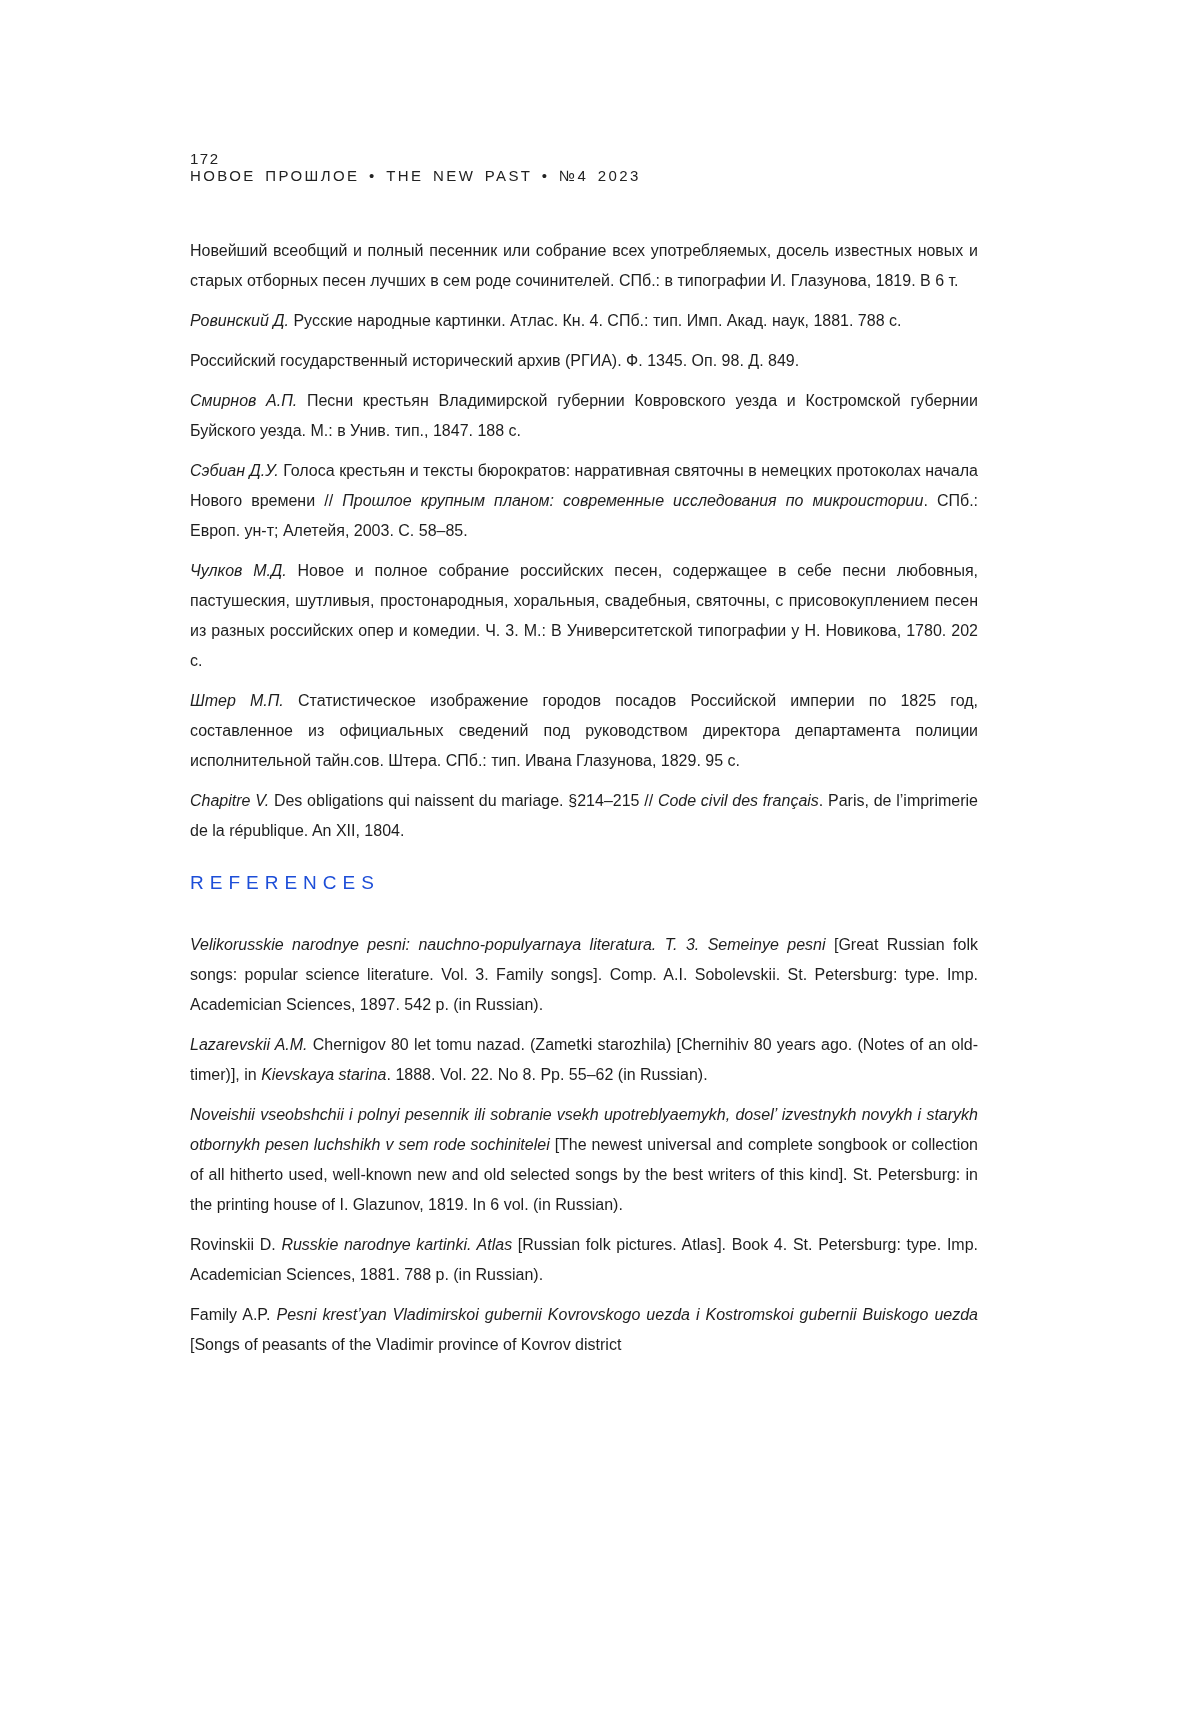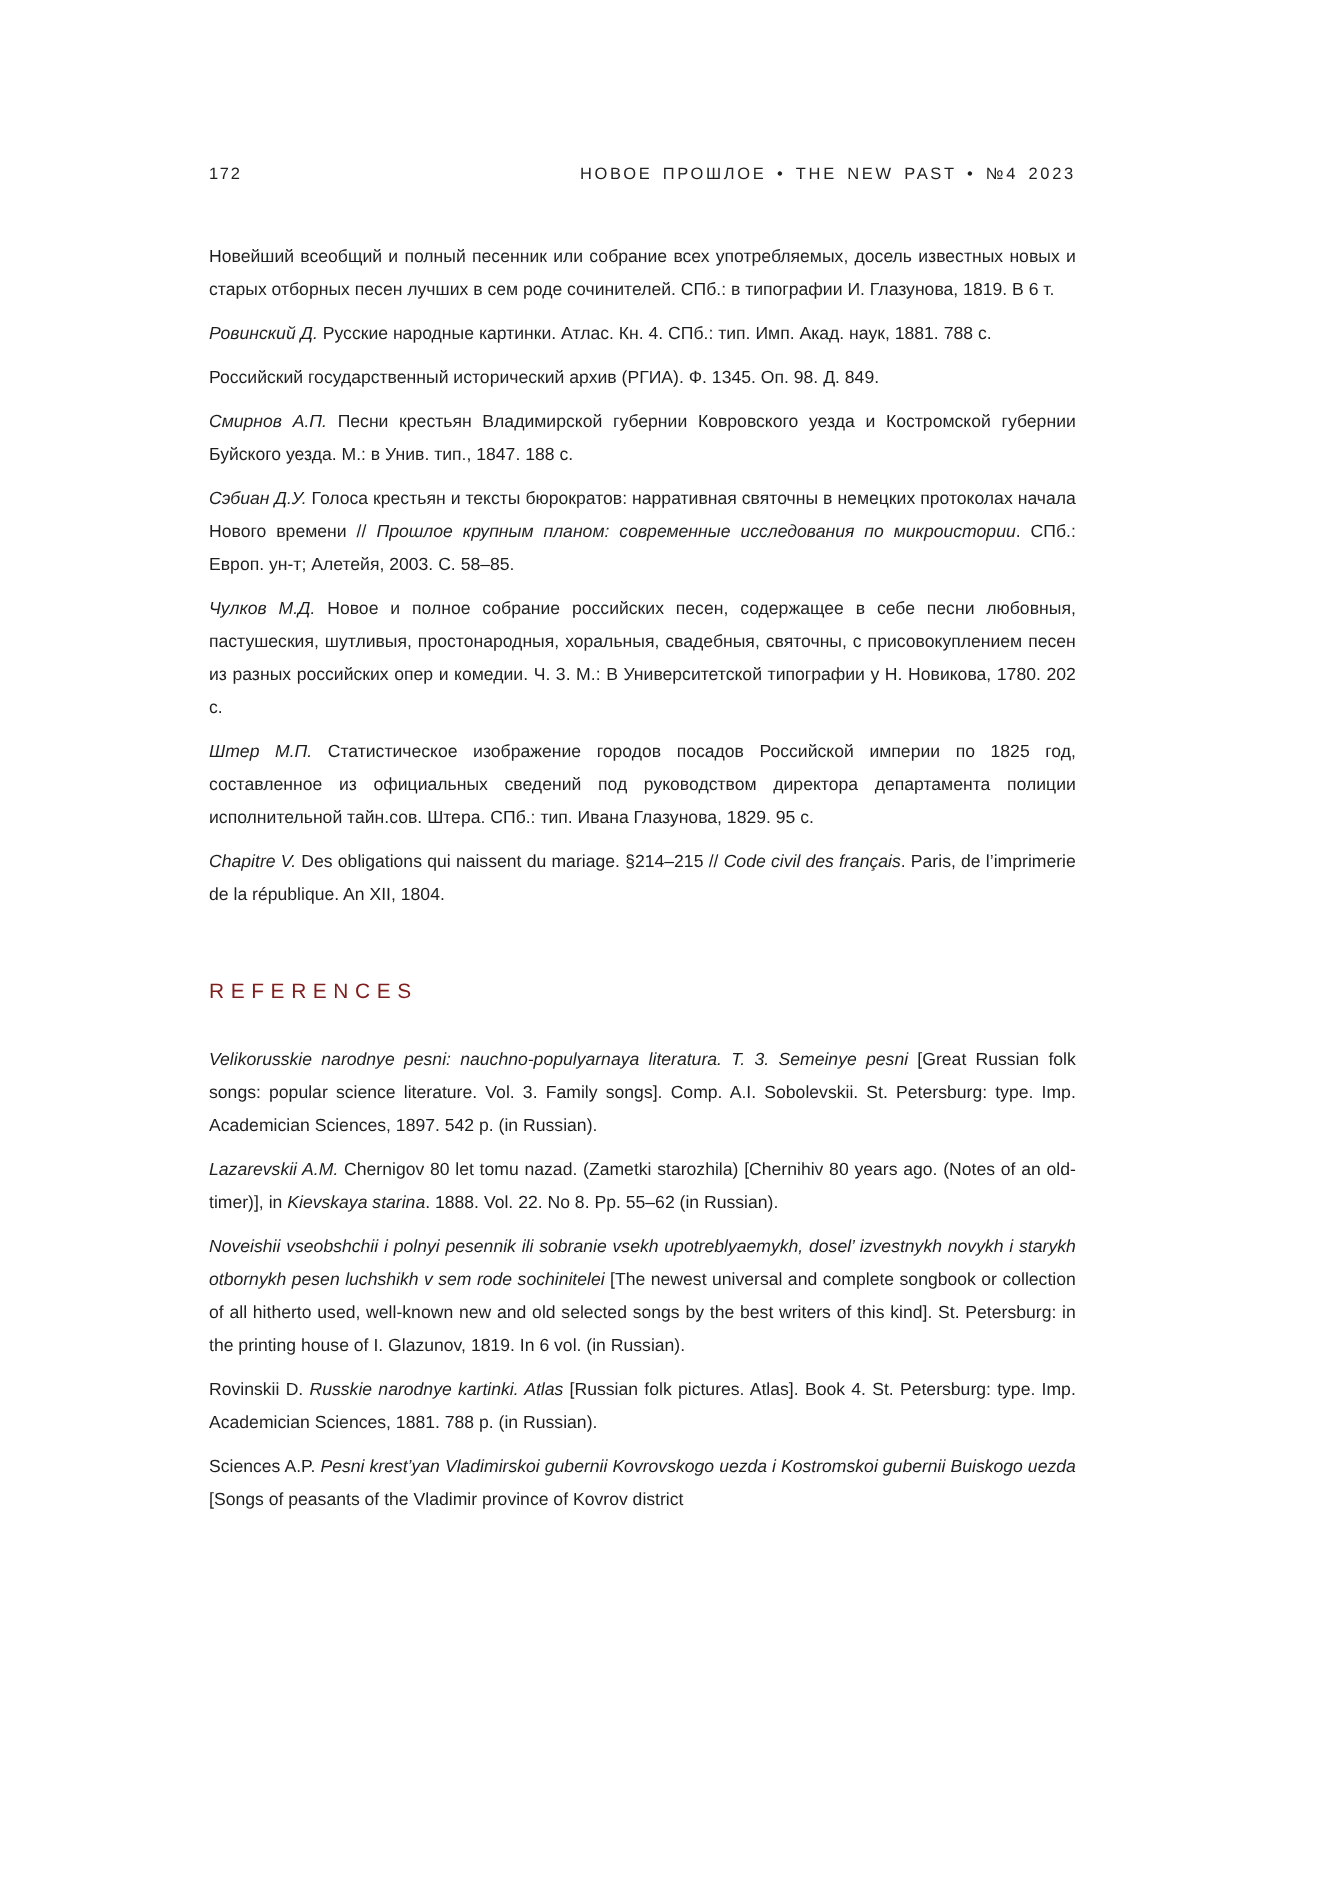"172" .running-head { flex-direction: none -> column }
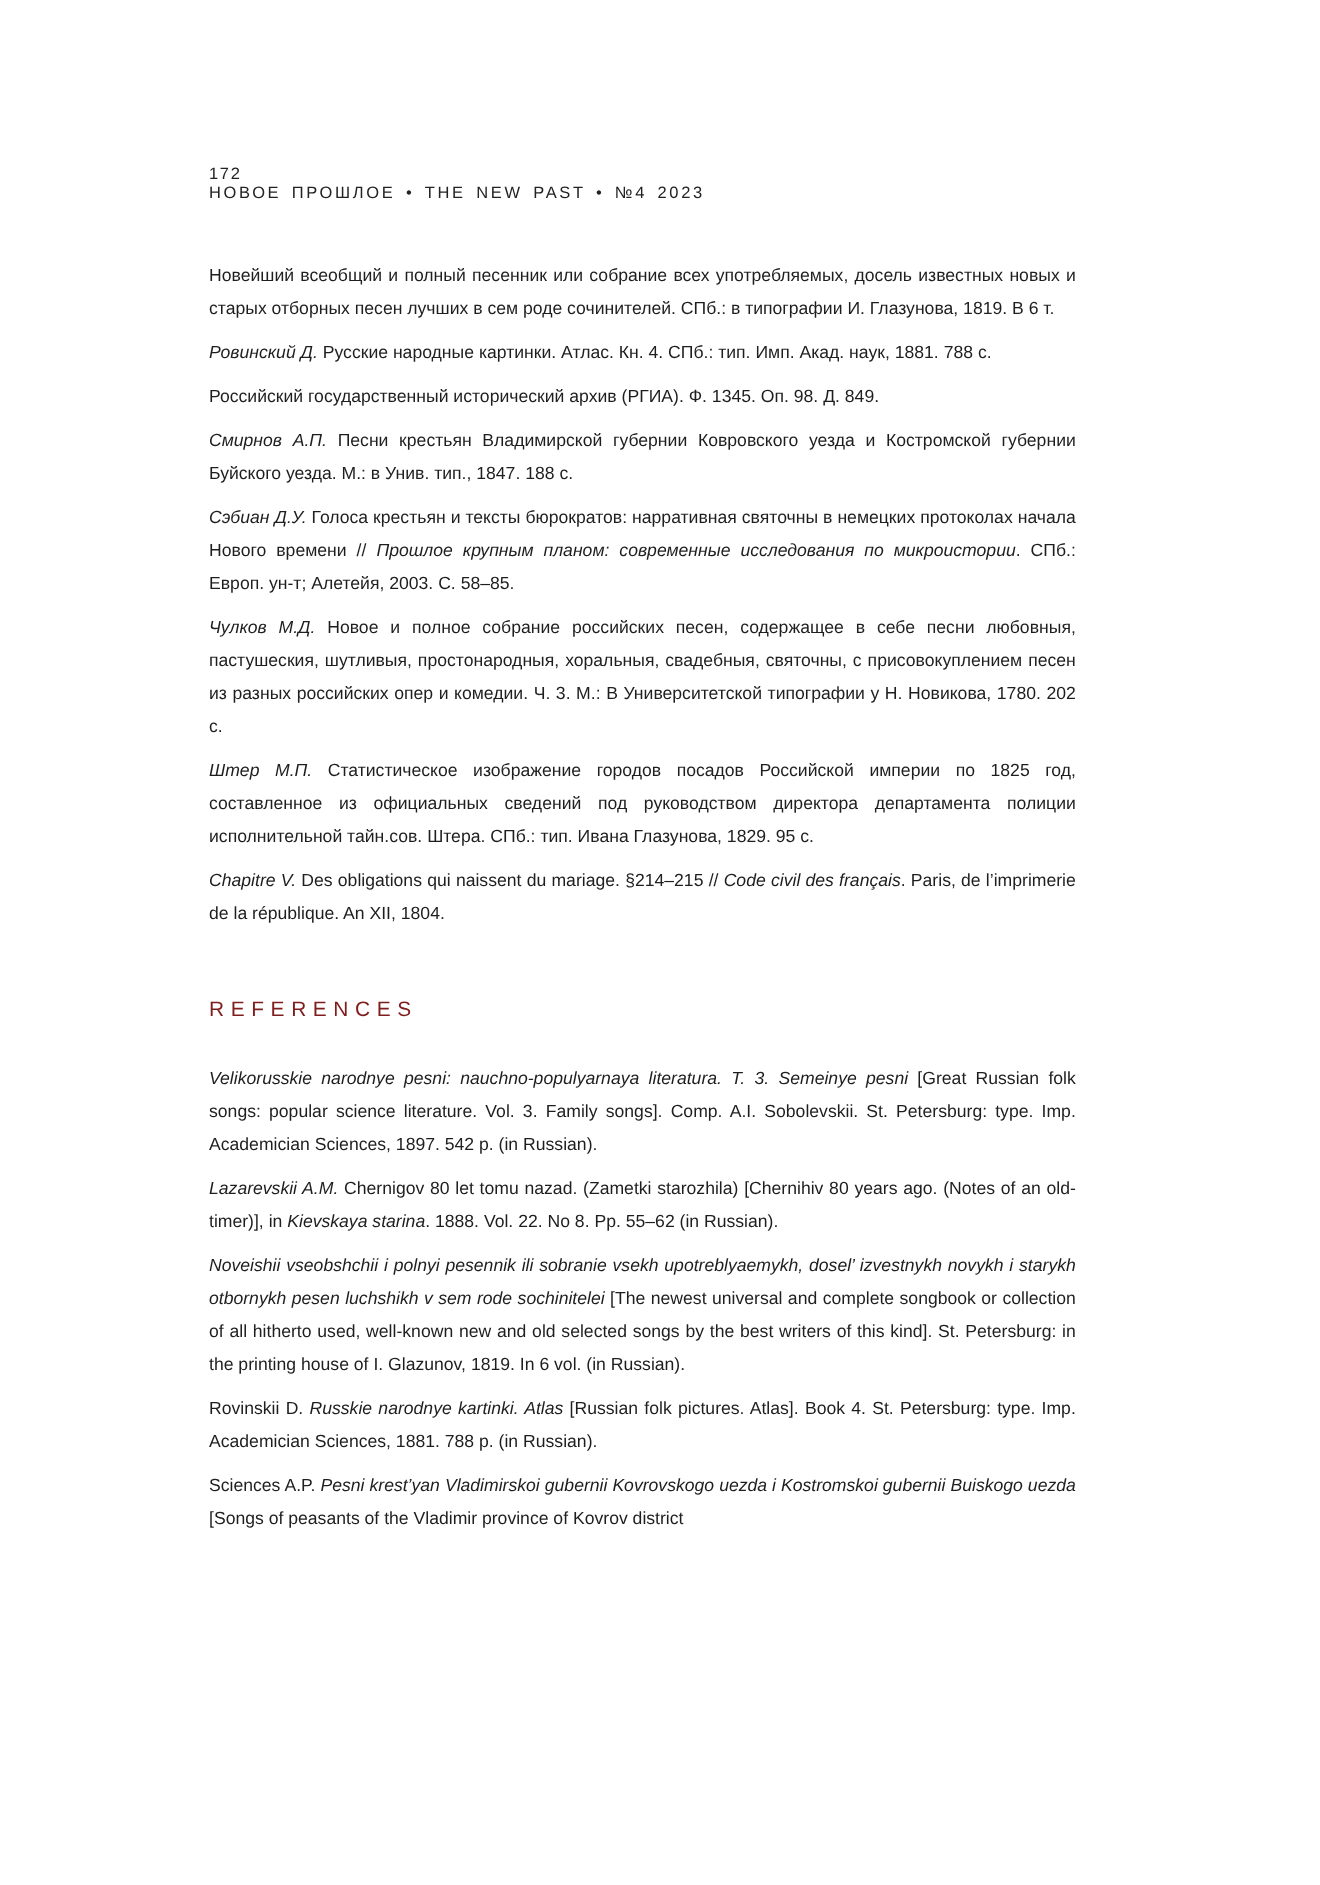"REFERENCES" .refs-heading { color: #7f1d1d -> #1d4ed8; margin-top: 62px -> 26px }
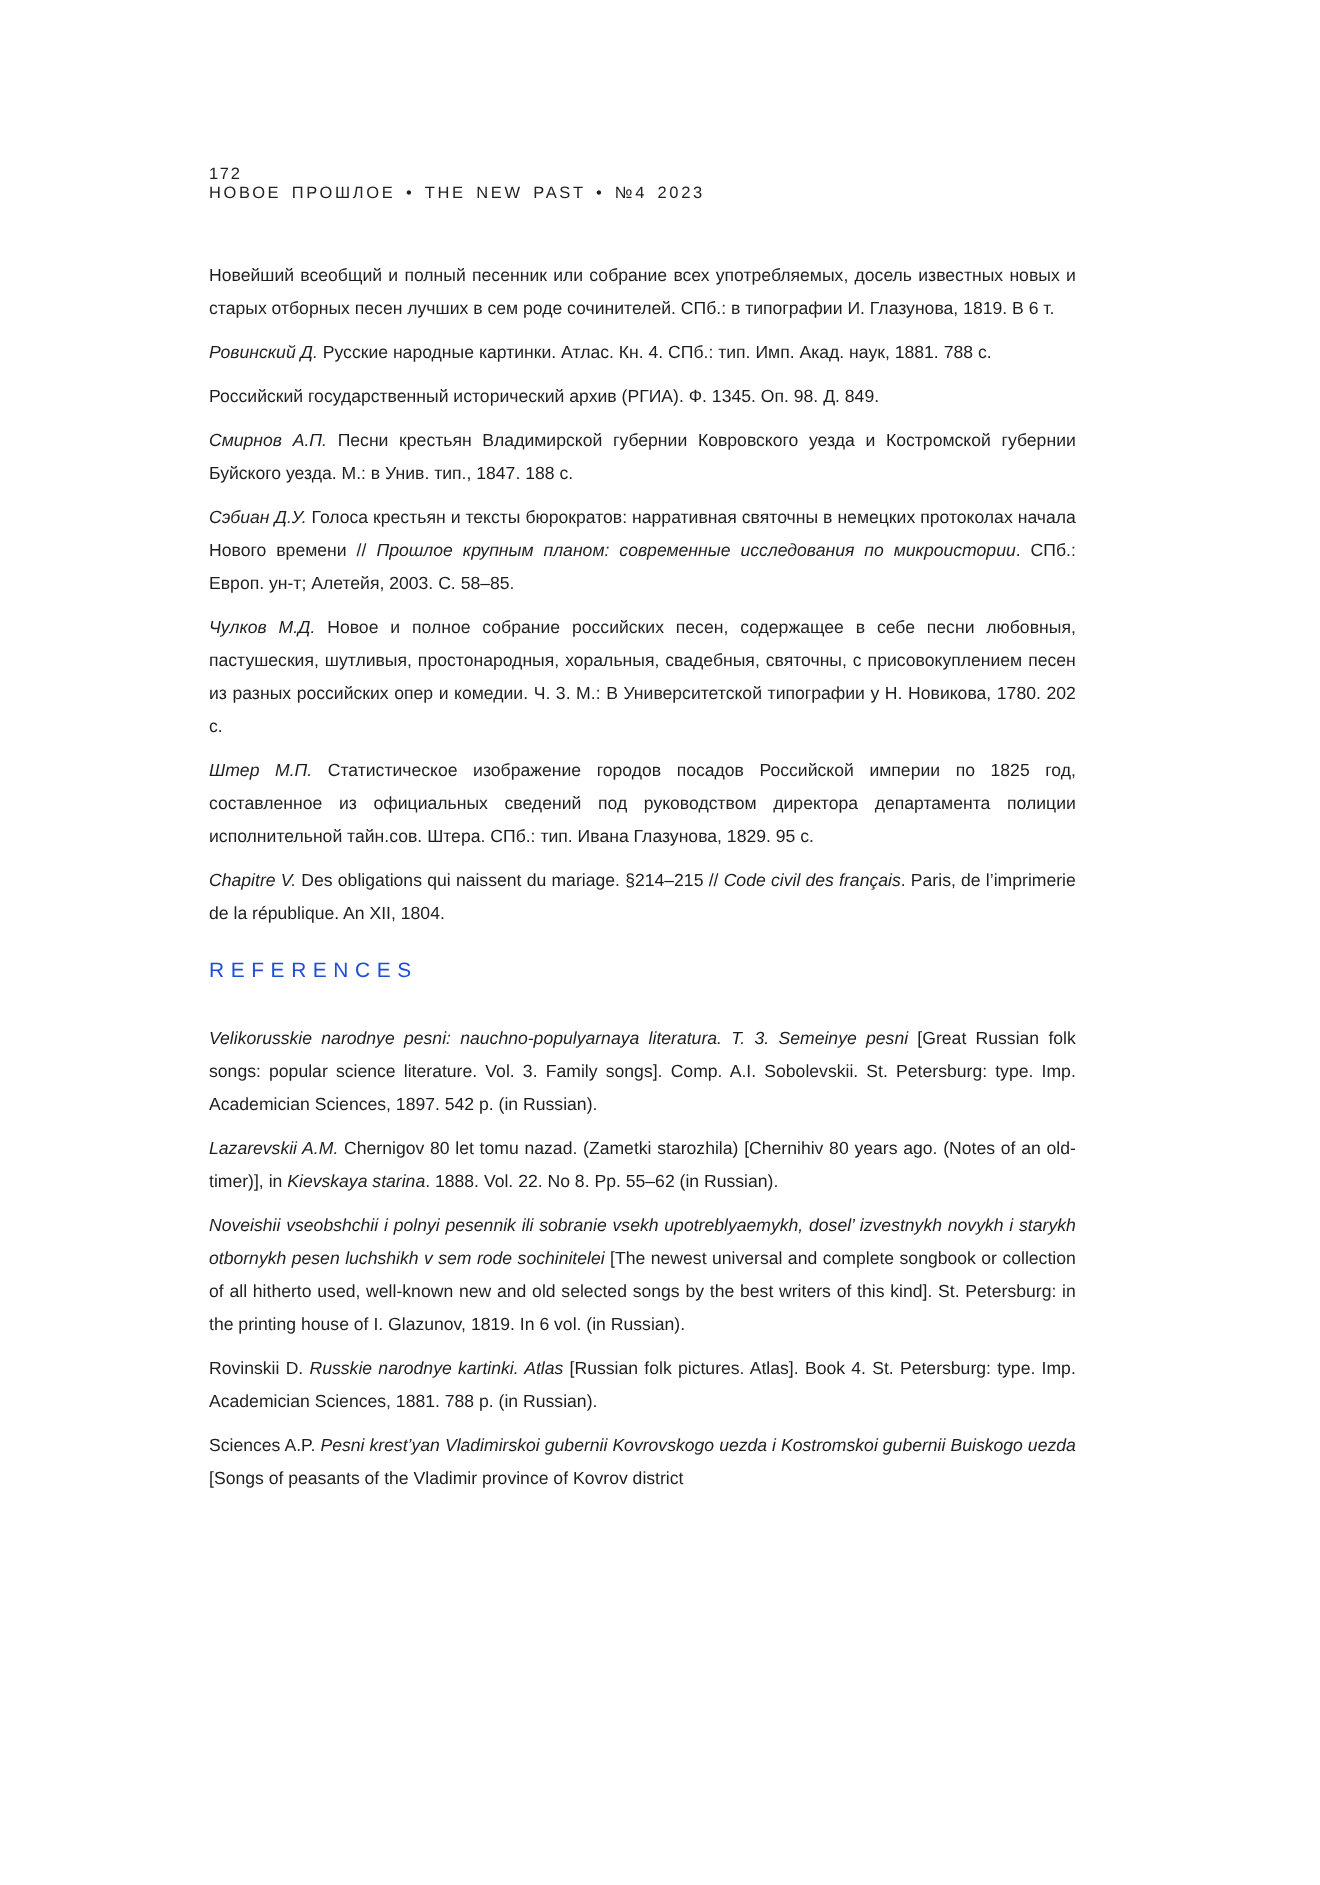"Sciences A.P." span { text: Sciences -> Family }
